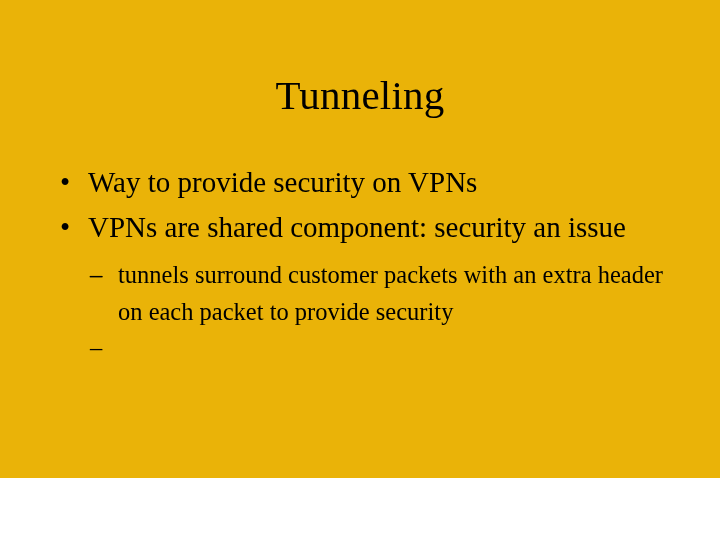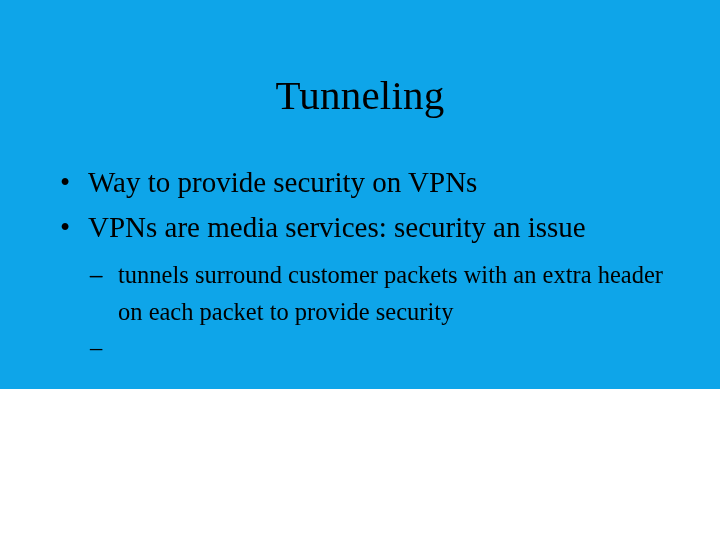"Tunneling" .slide { background: #0ea5e9 -> #eab308; height: 389px -> 478px }
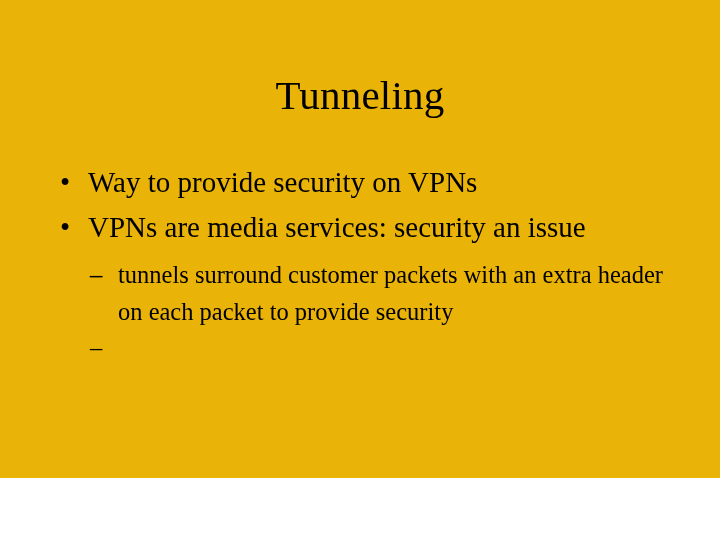"VPNs are media services: security" span.txt { text: media services -> shared component }
